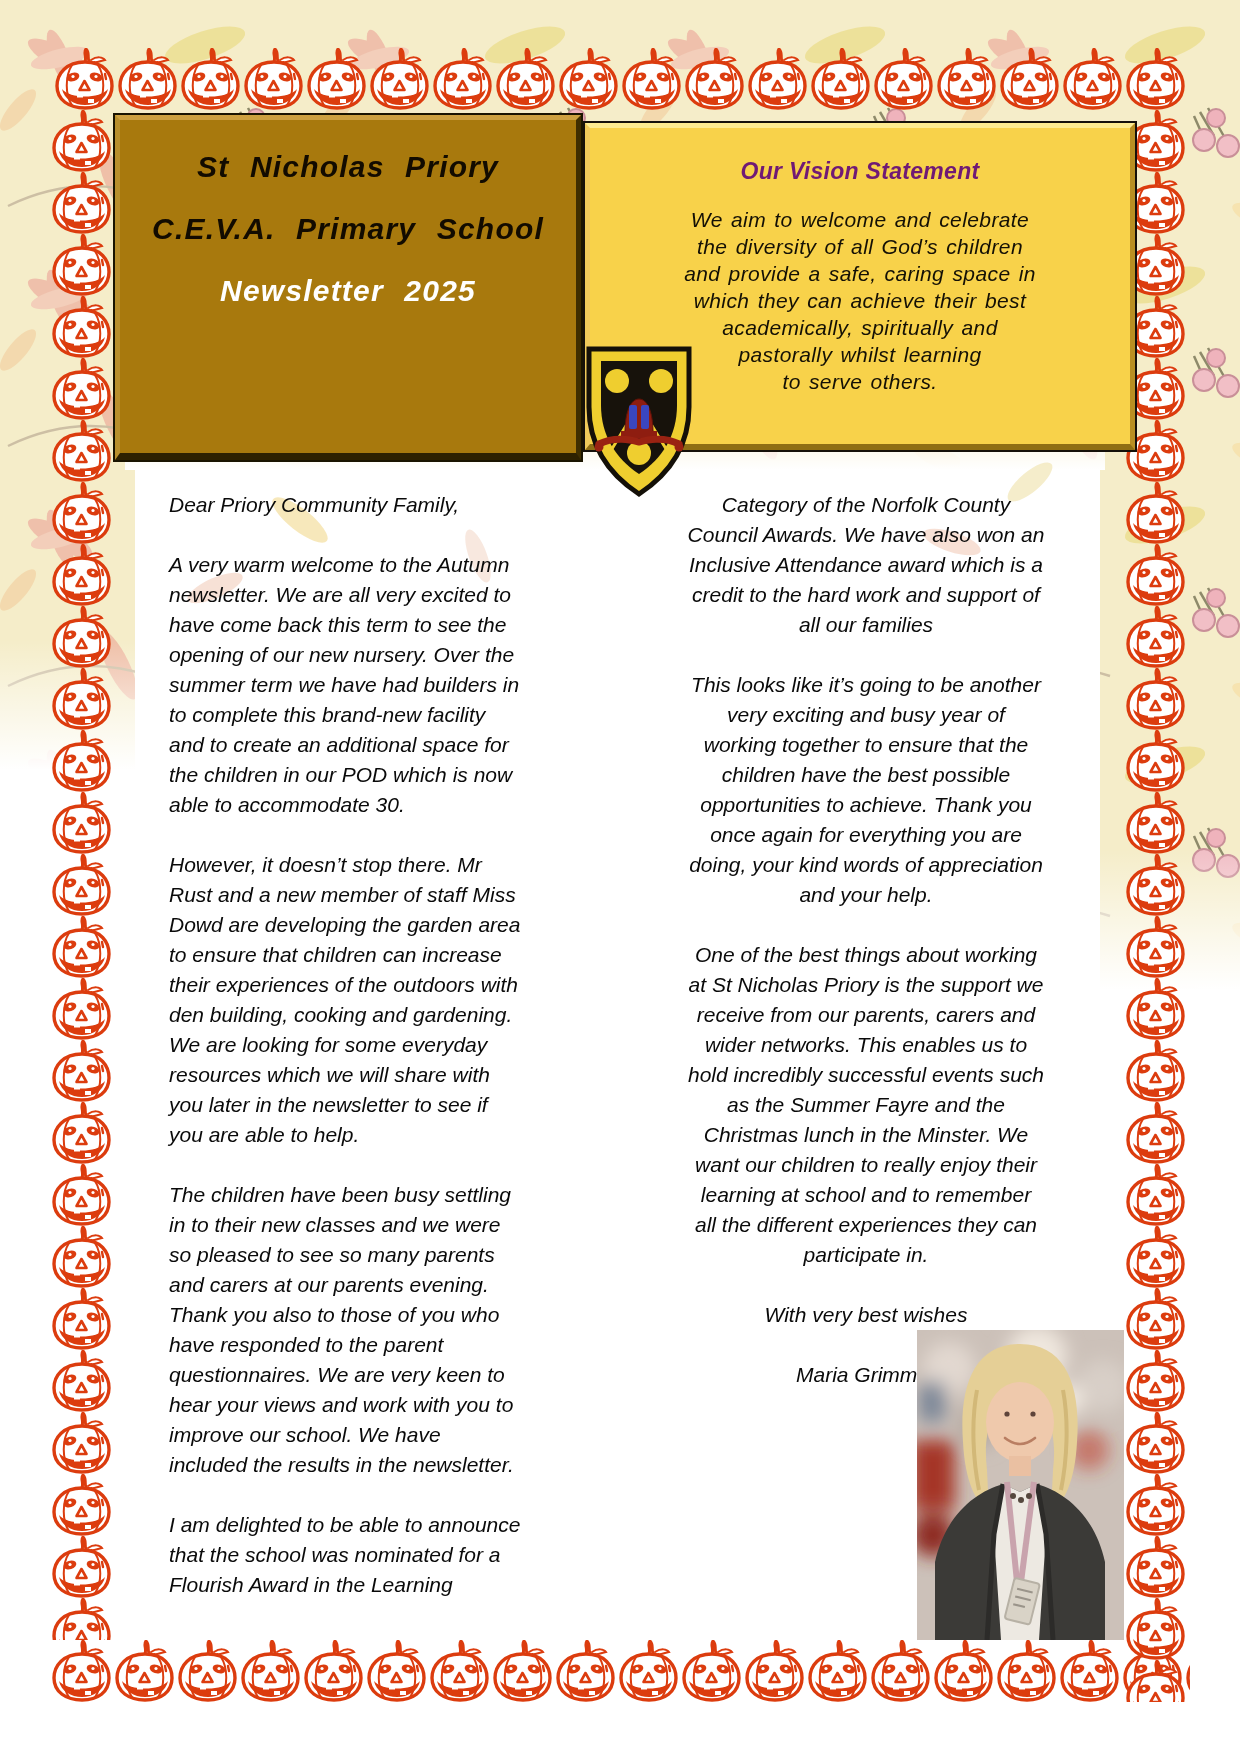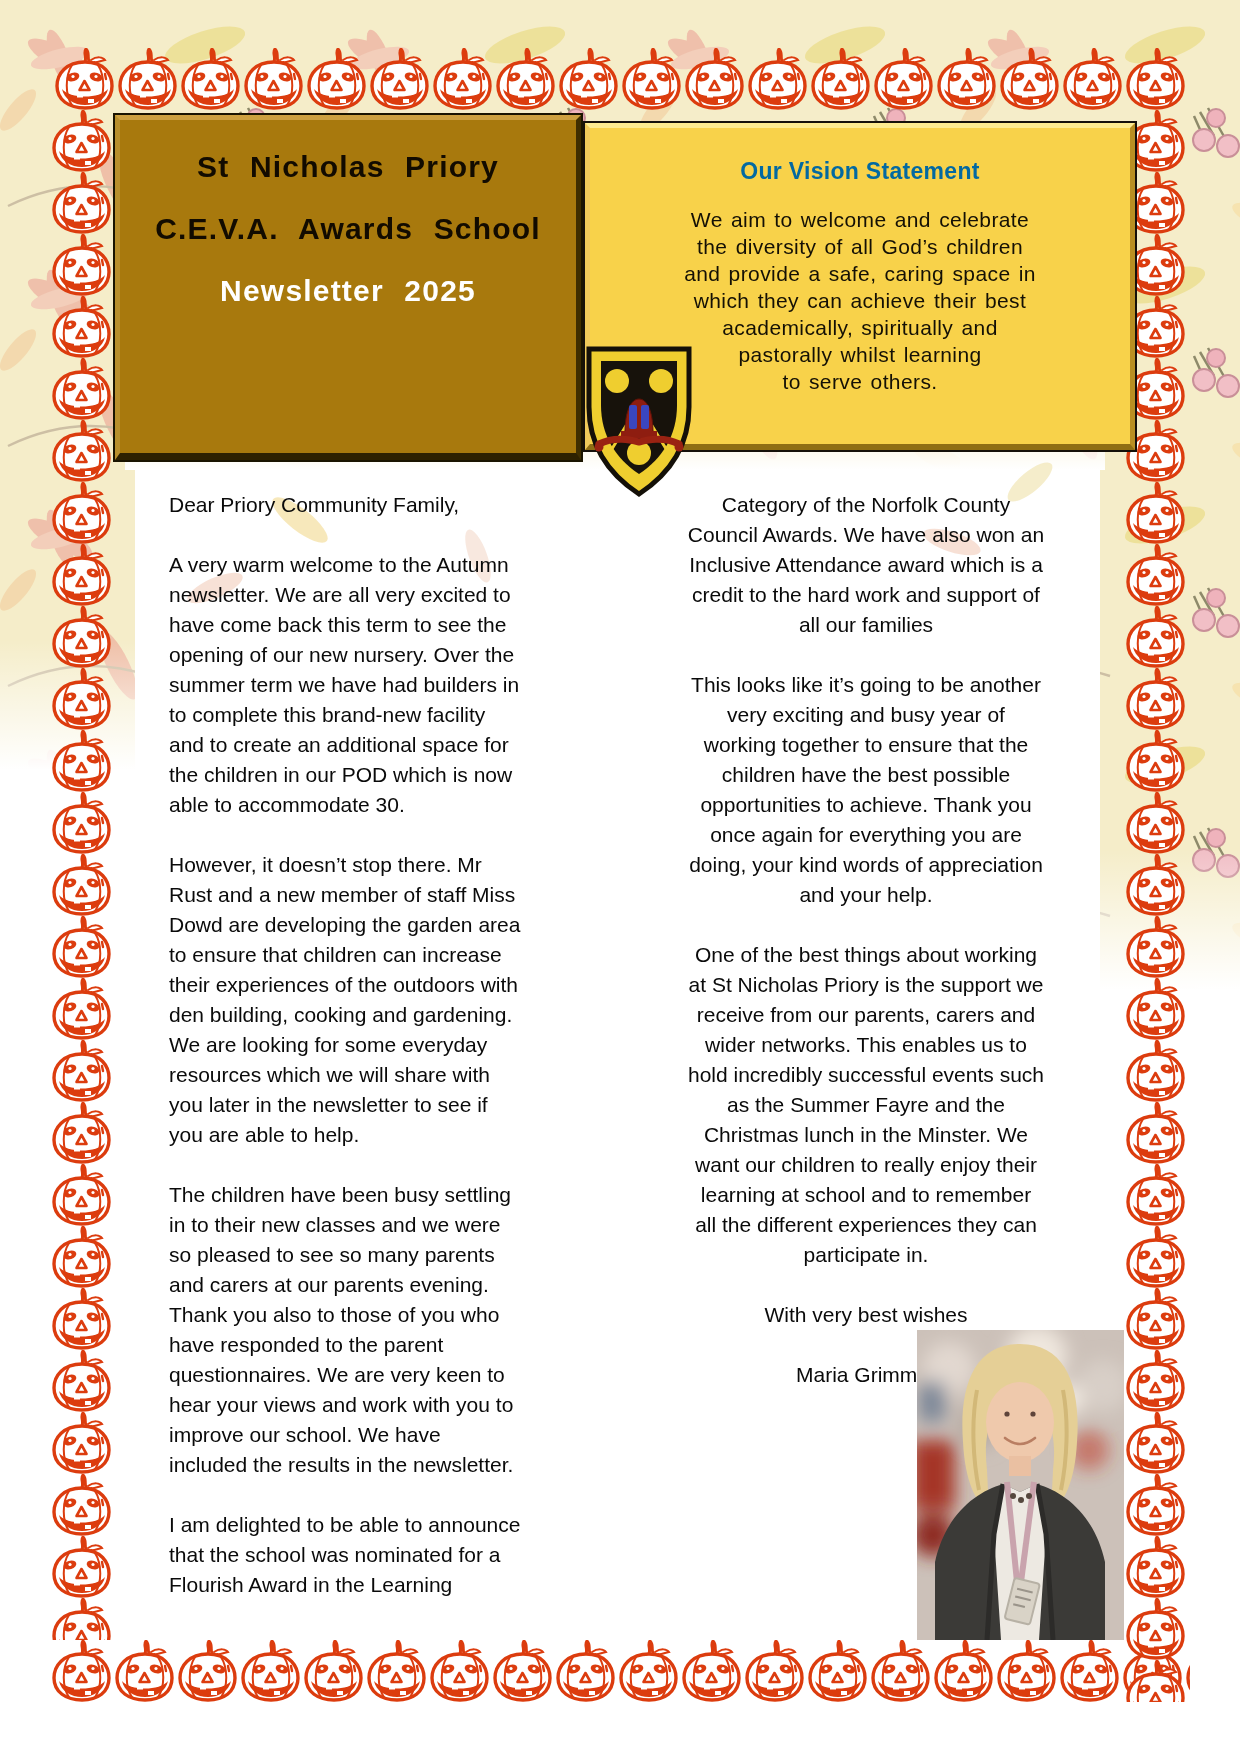"St Nicholas Priory" .page { font-style: none -> italic }
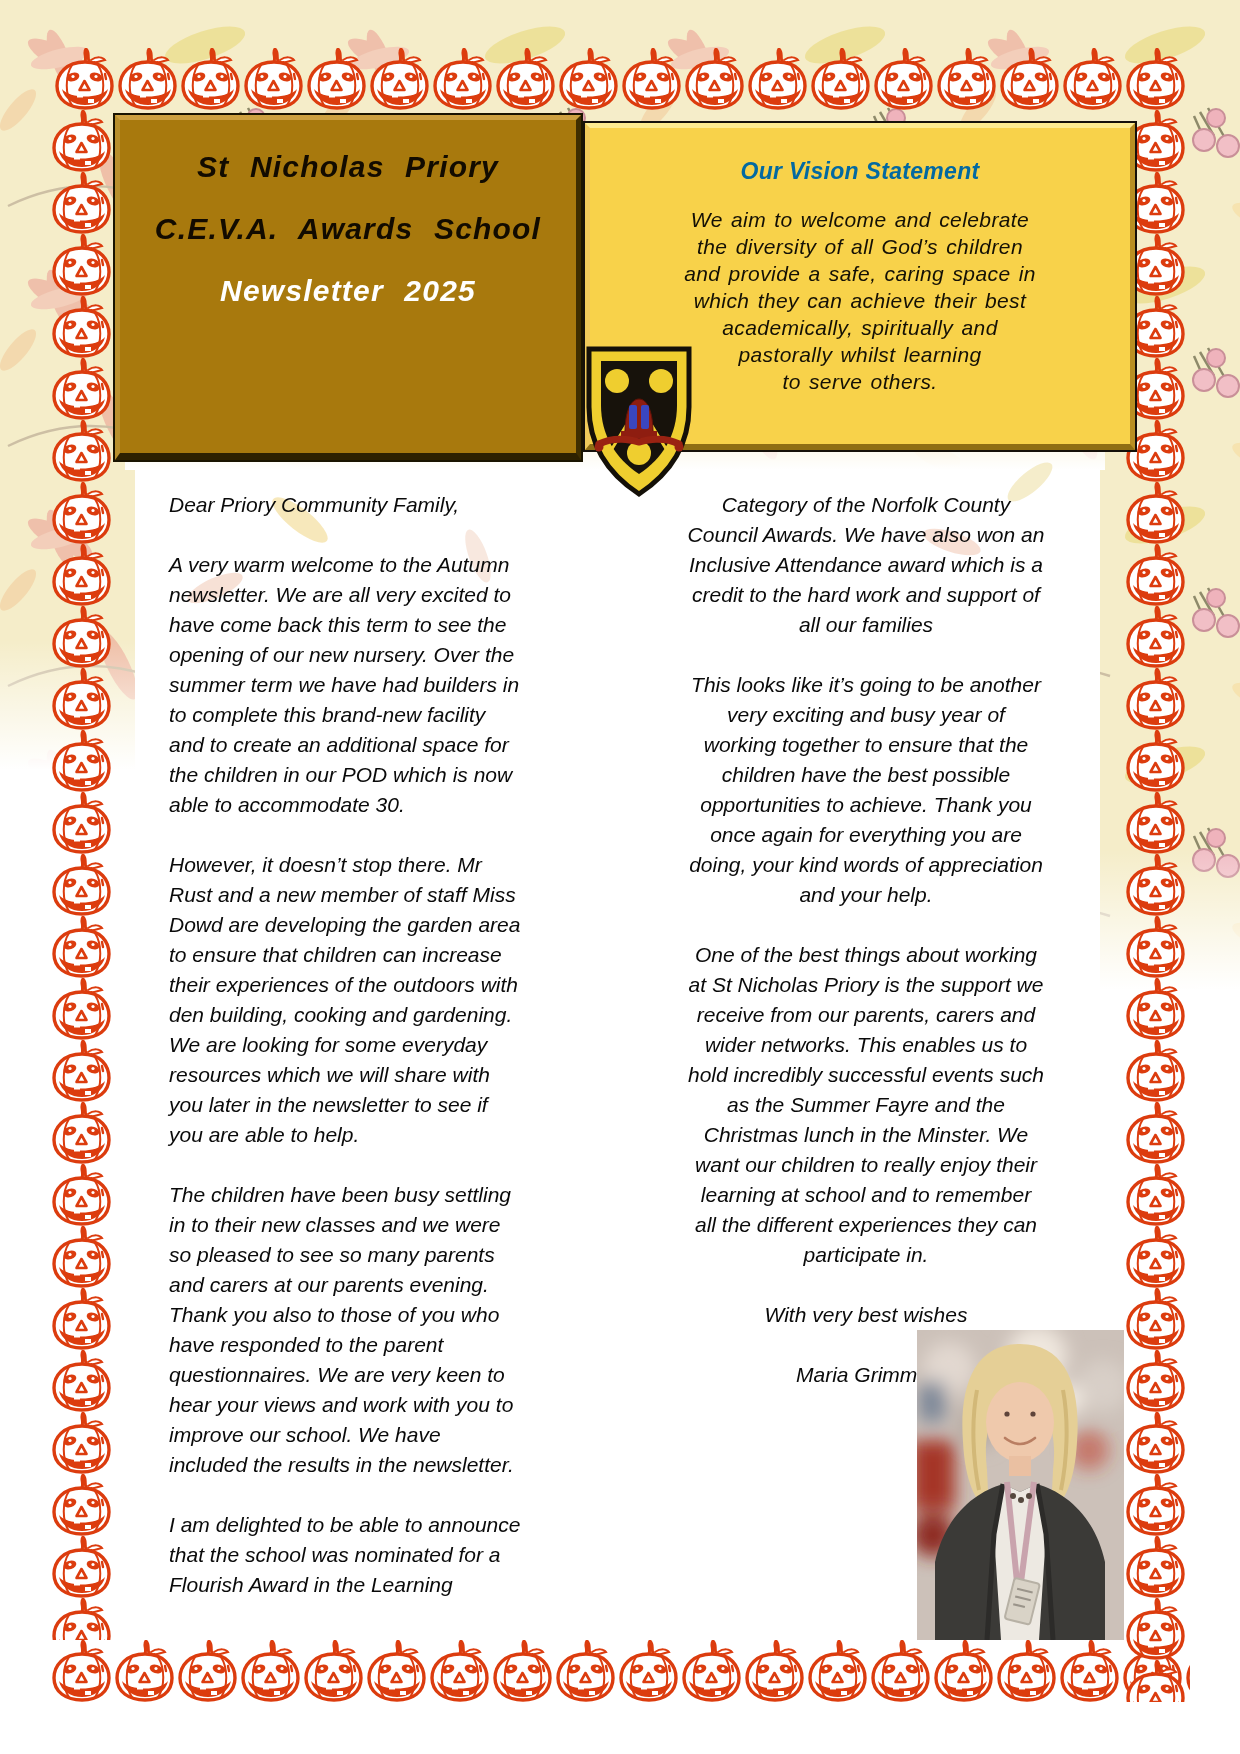"Our Vision Statement" .v-title { color: #0369a1 -> #701a75 }
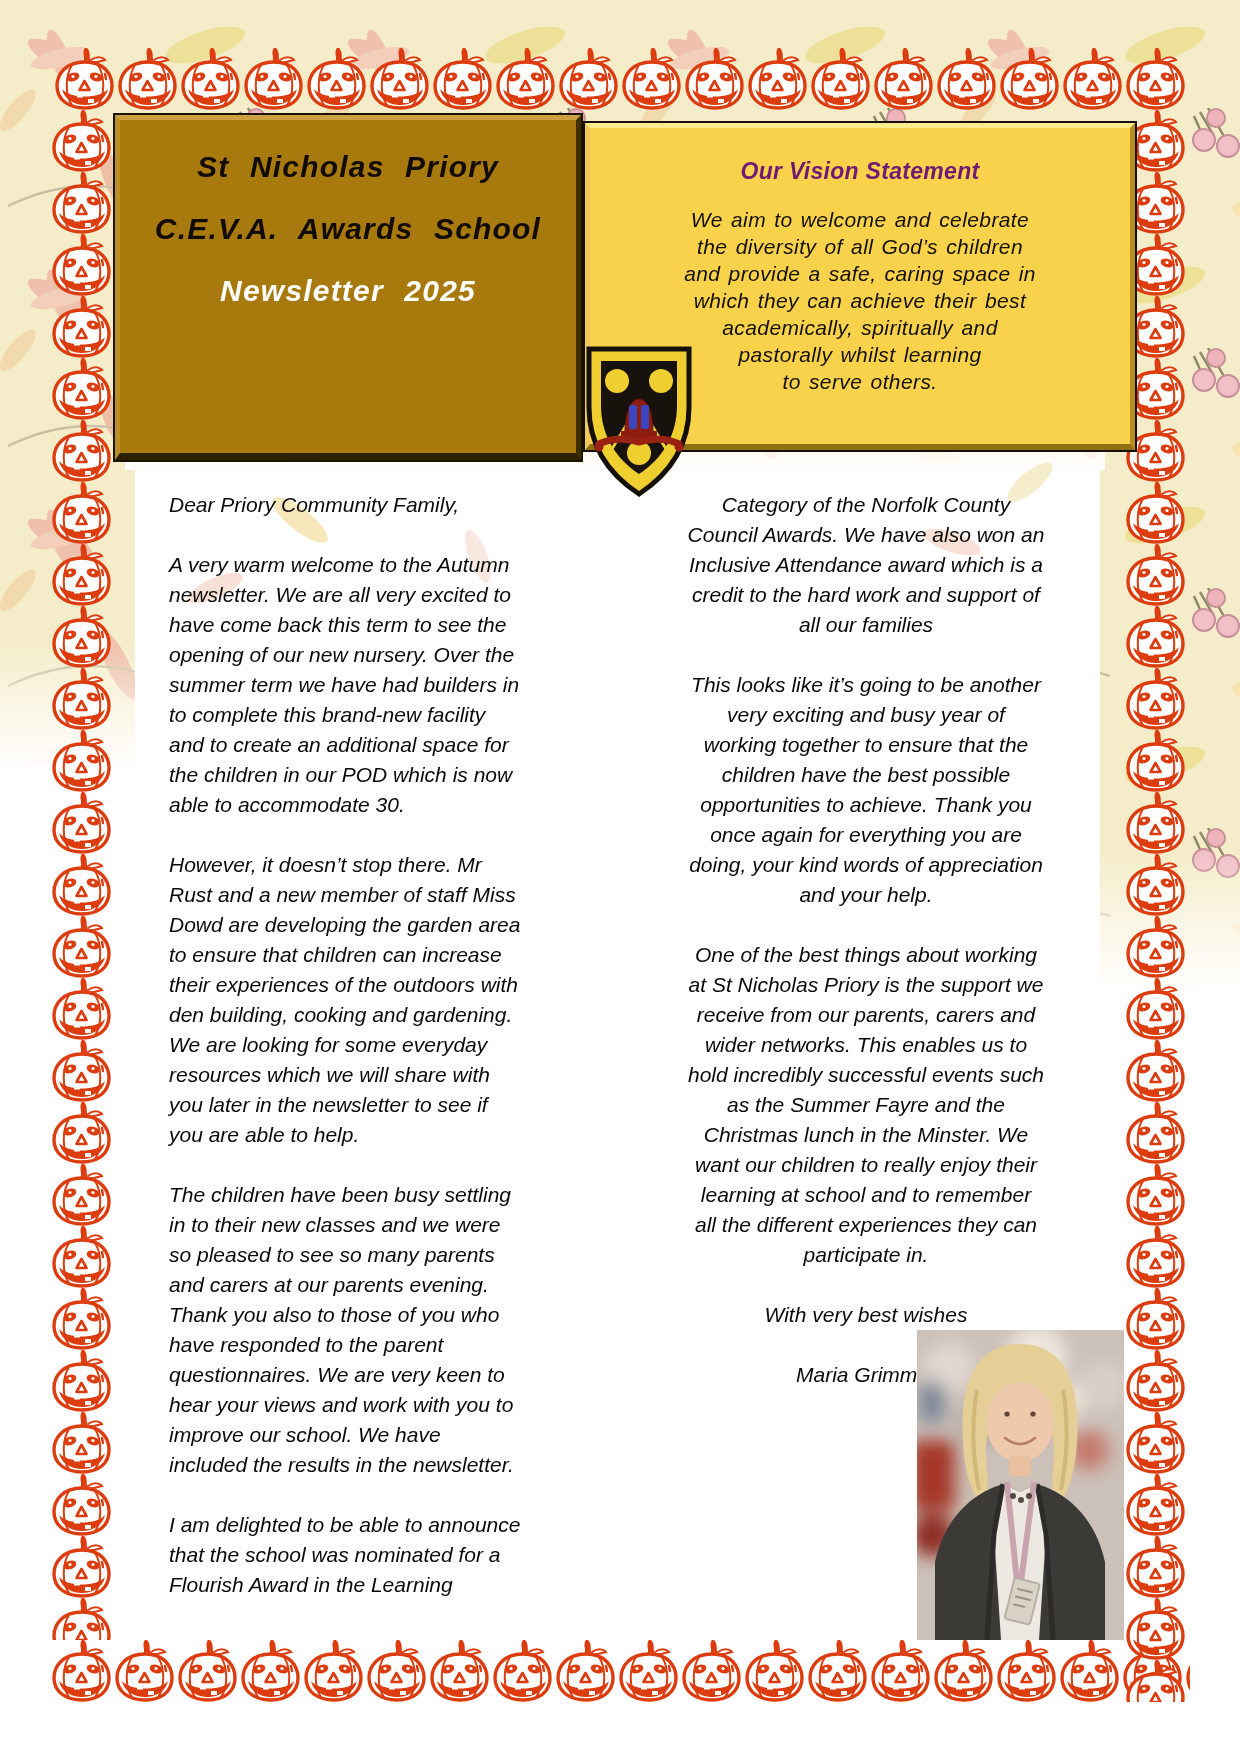"C.E.V.A. Awards School" div.t-line { text: Awards -> Primary }
